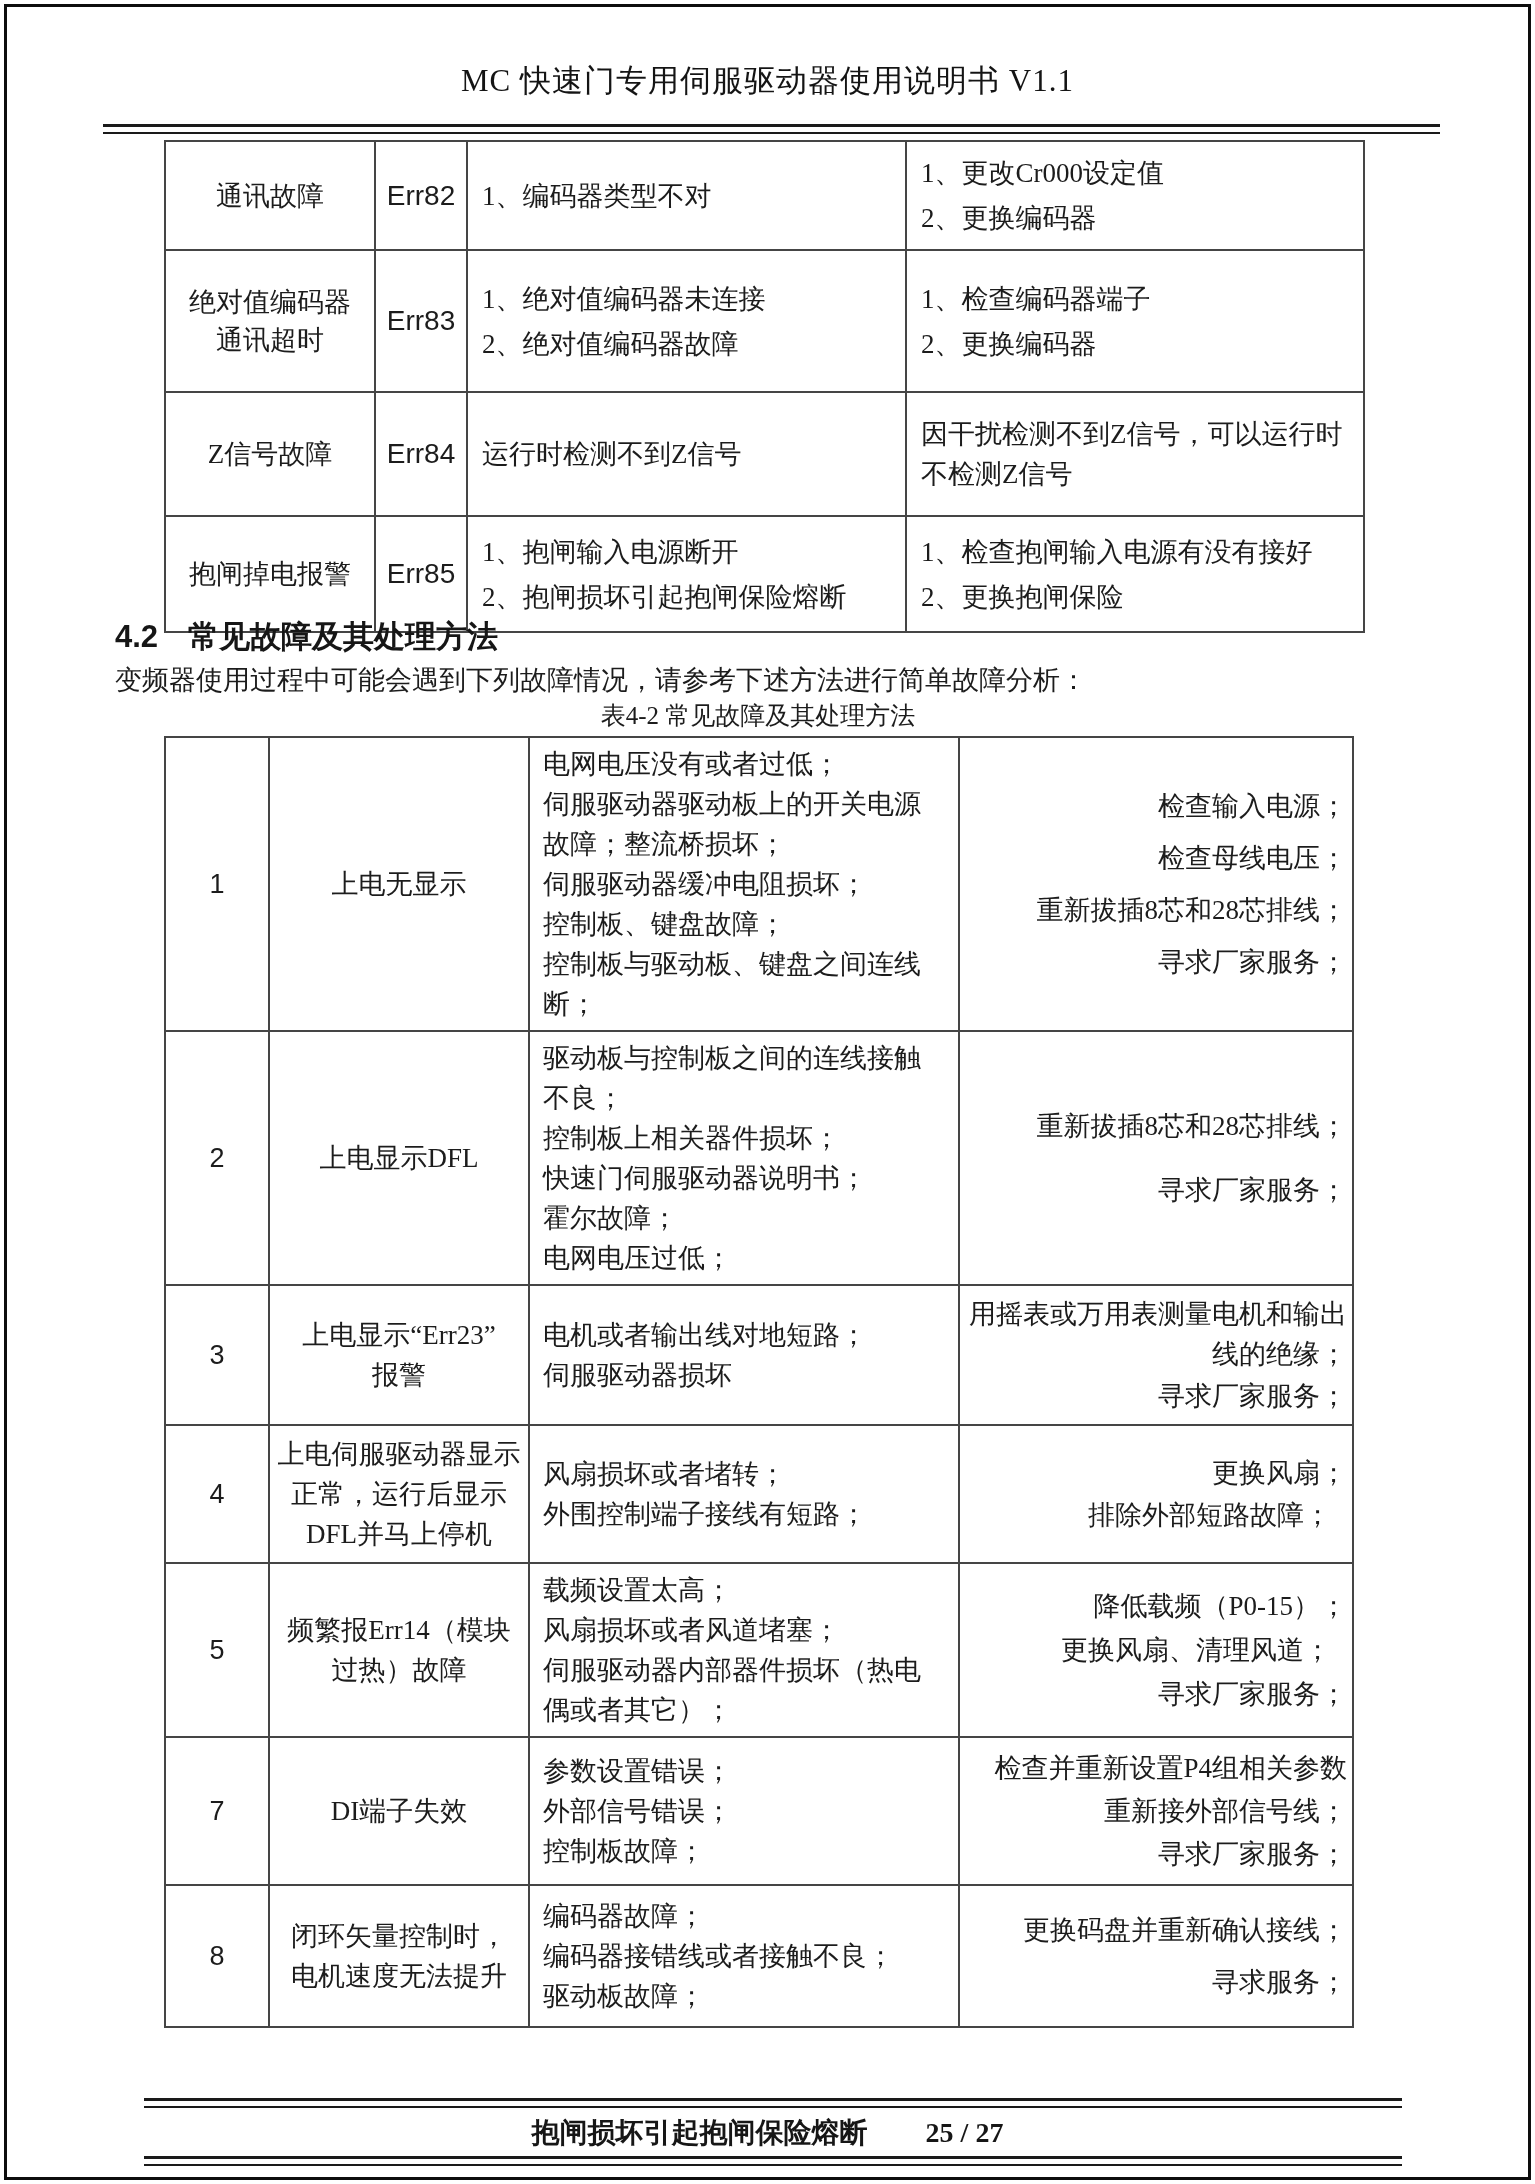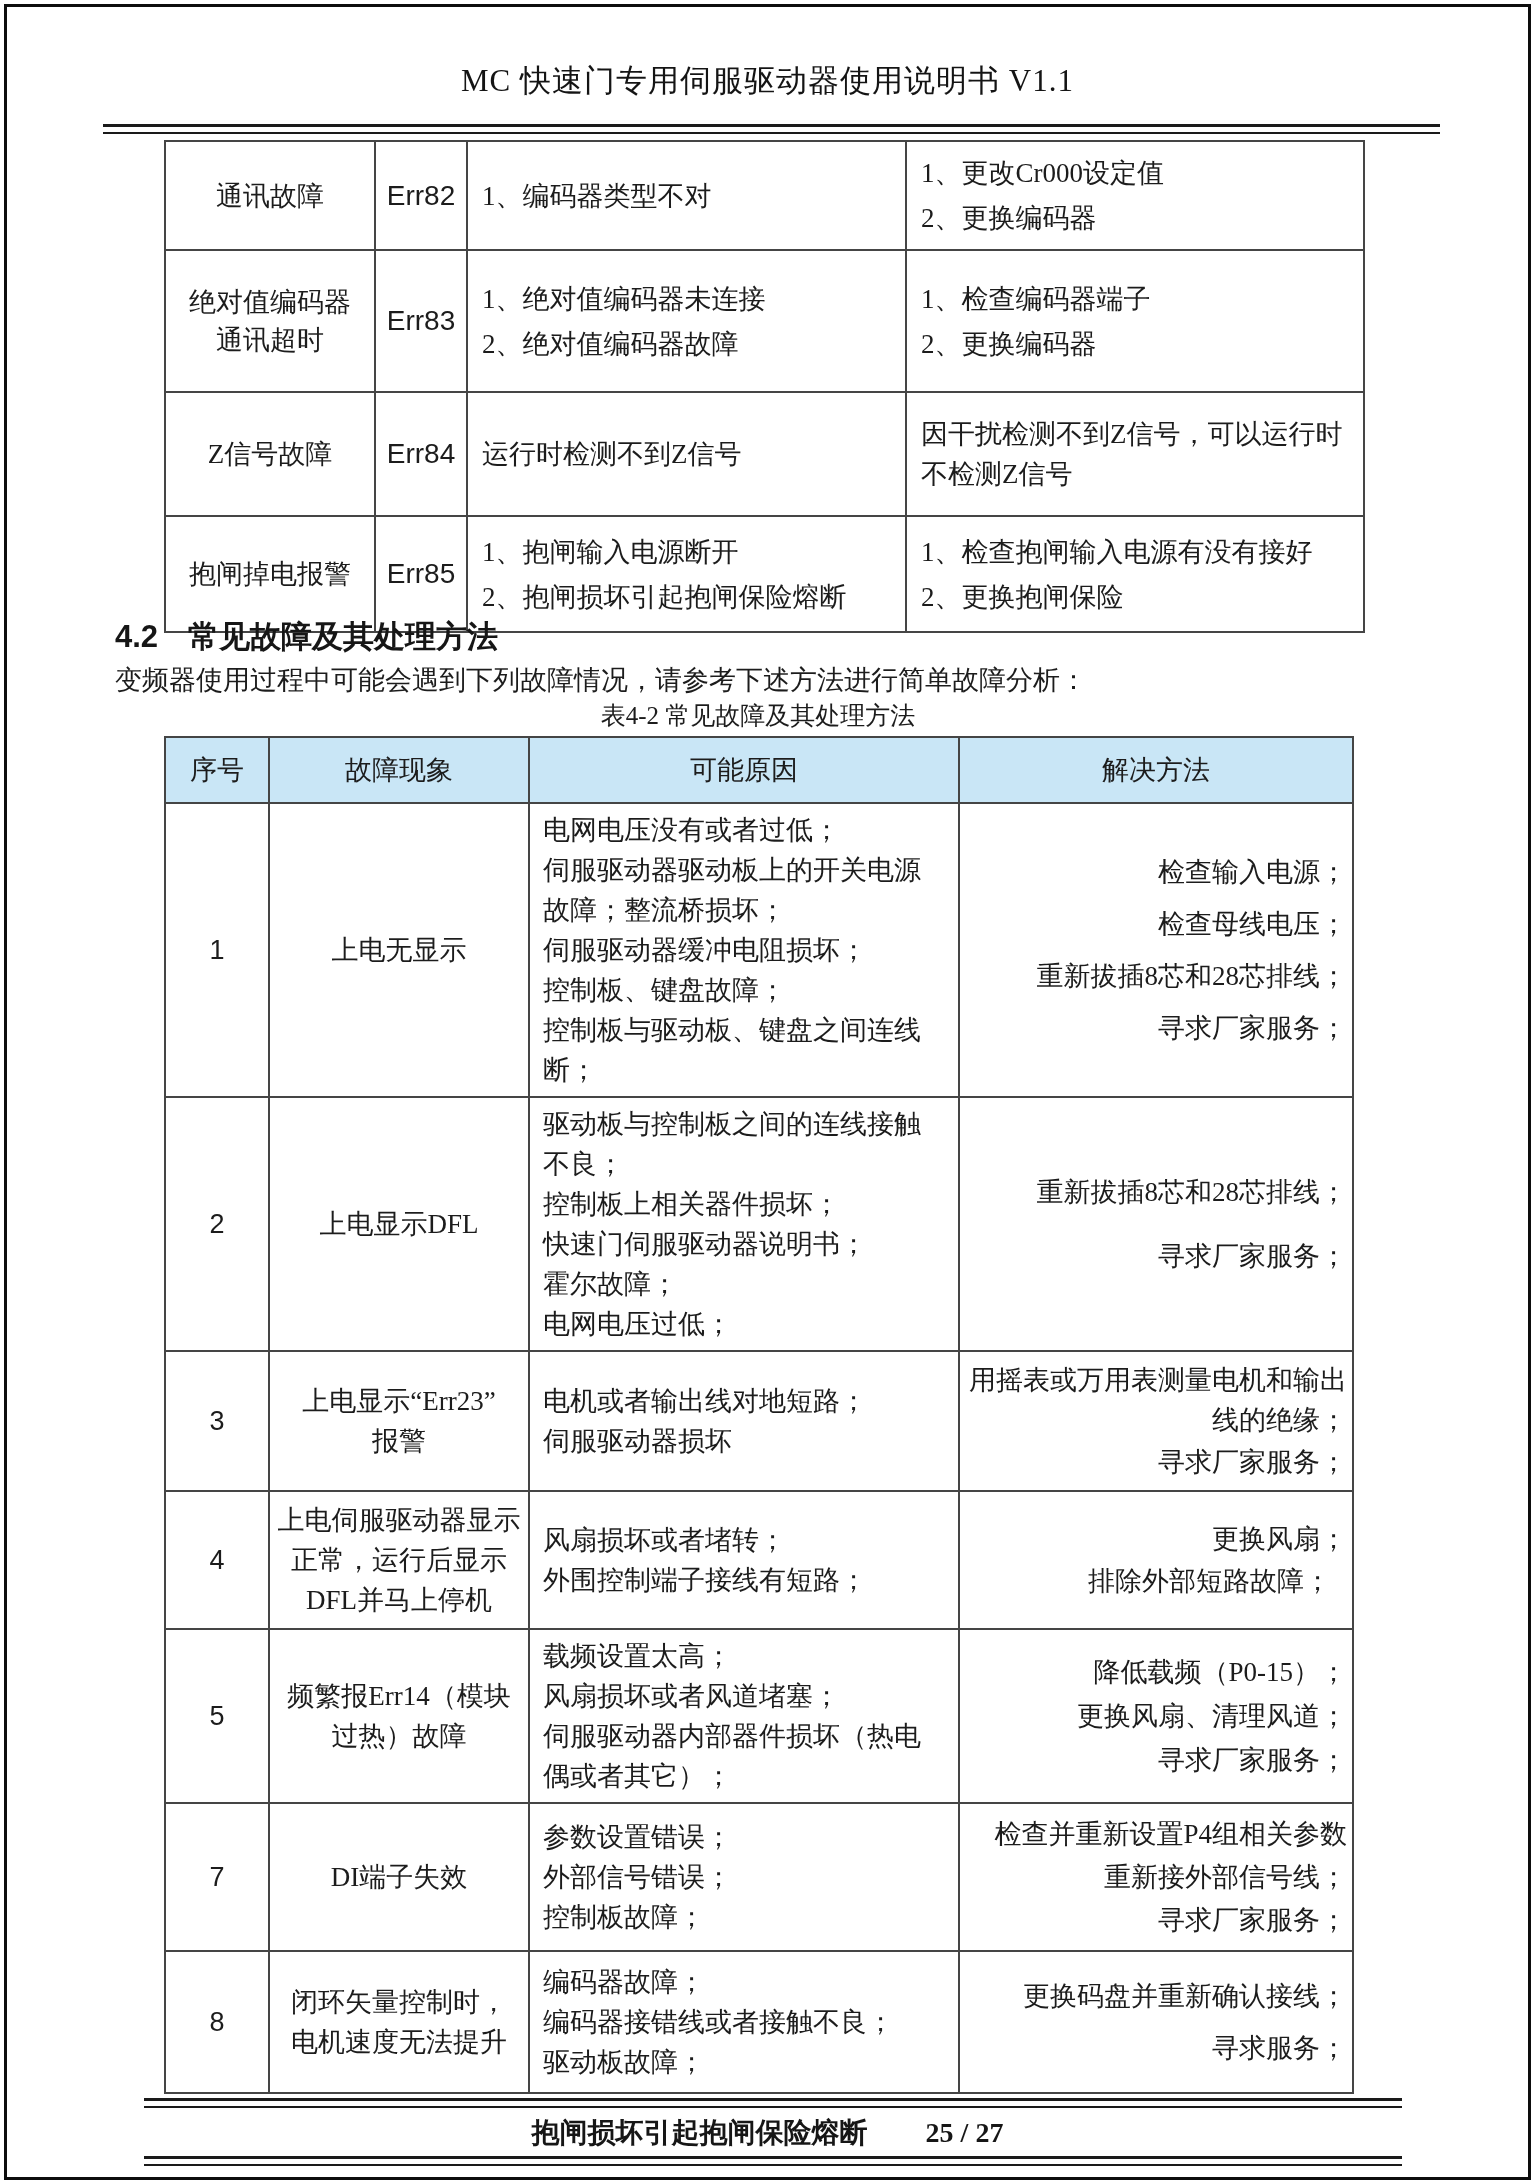"序号" tr { html: <tr> <th>序号</th> <th>故障现象</th> <th>可能原因</th> <th>解决方法</th> </tr> -> none }
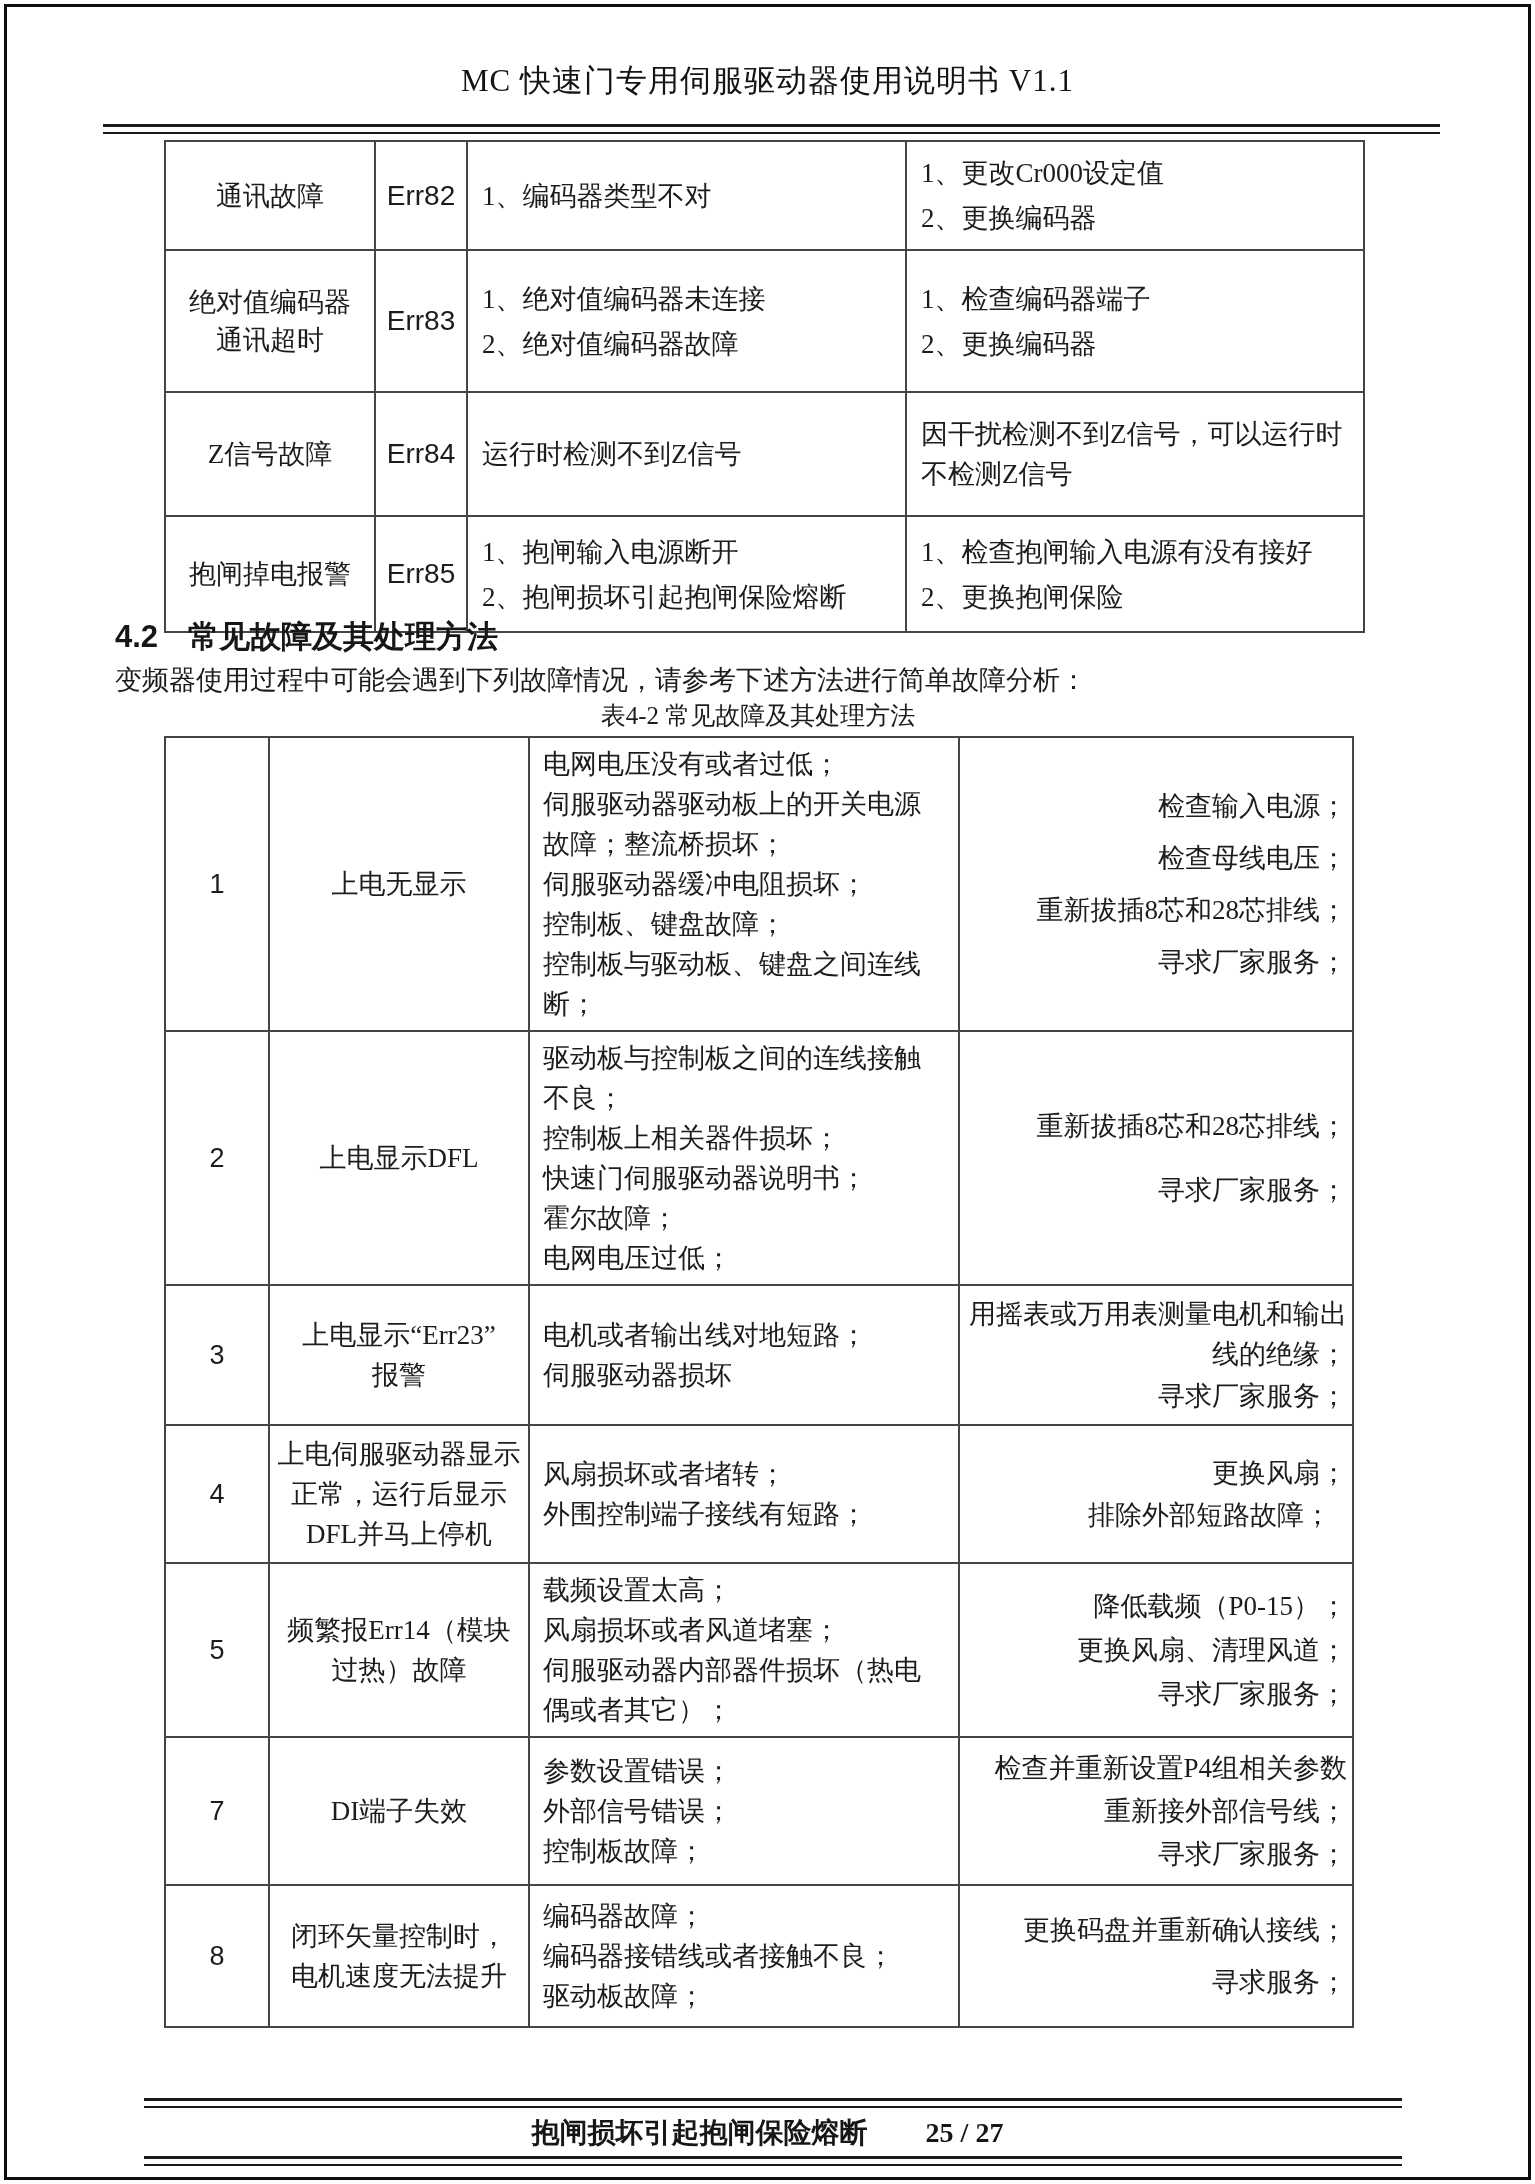"更换风扇、清理风道；" div.sol-item { margin: 4px 0 -> 4px 16px }
